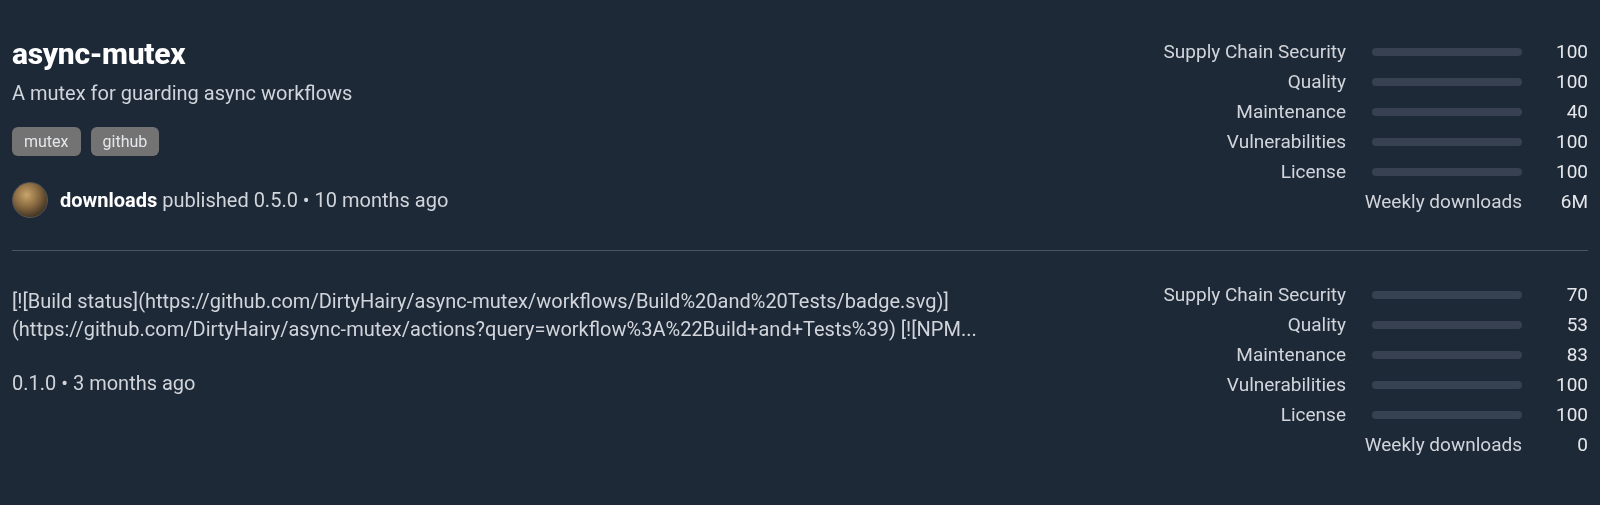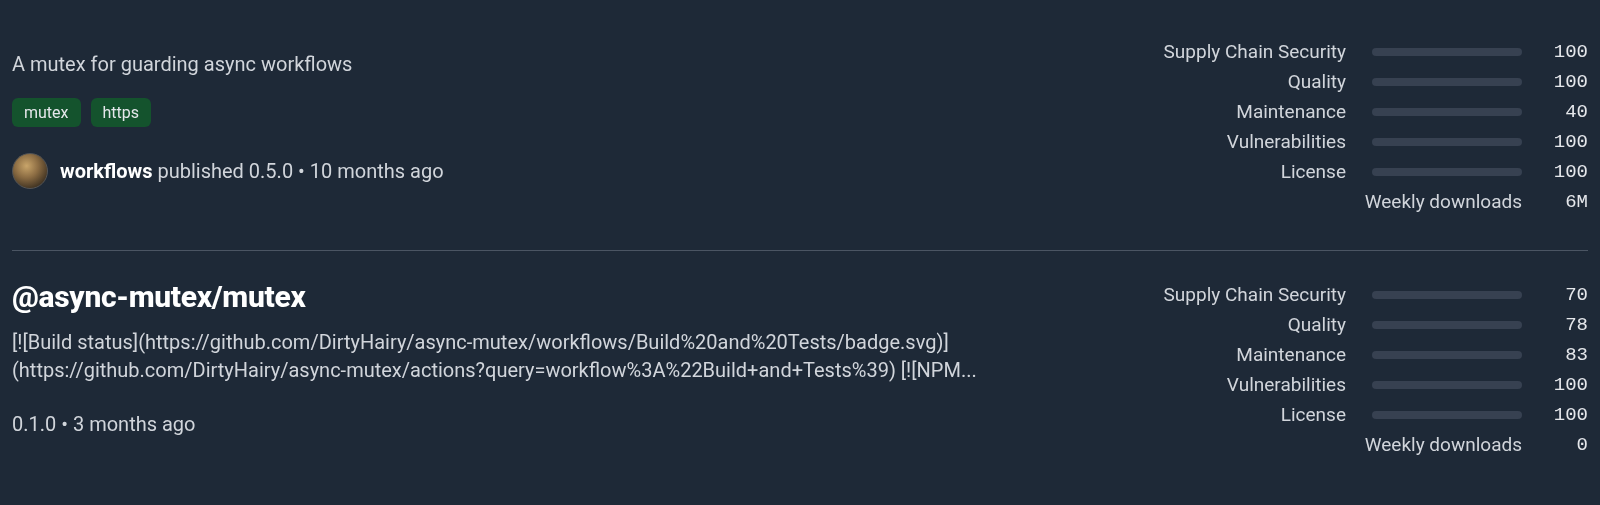"async-mutex" h2.pkg-title { html: none -> <h2>async-mutex</h2> }
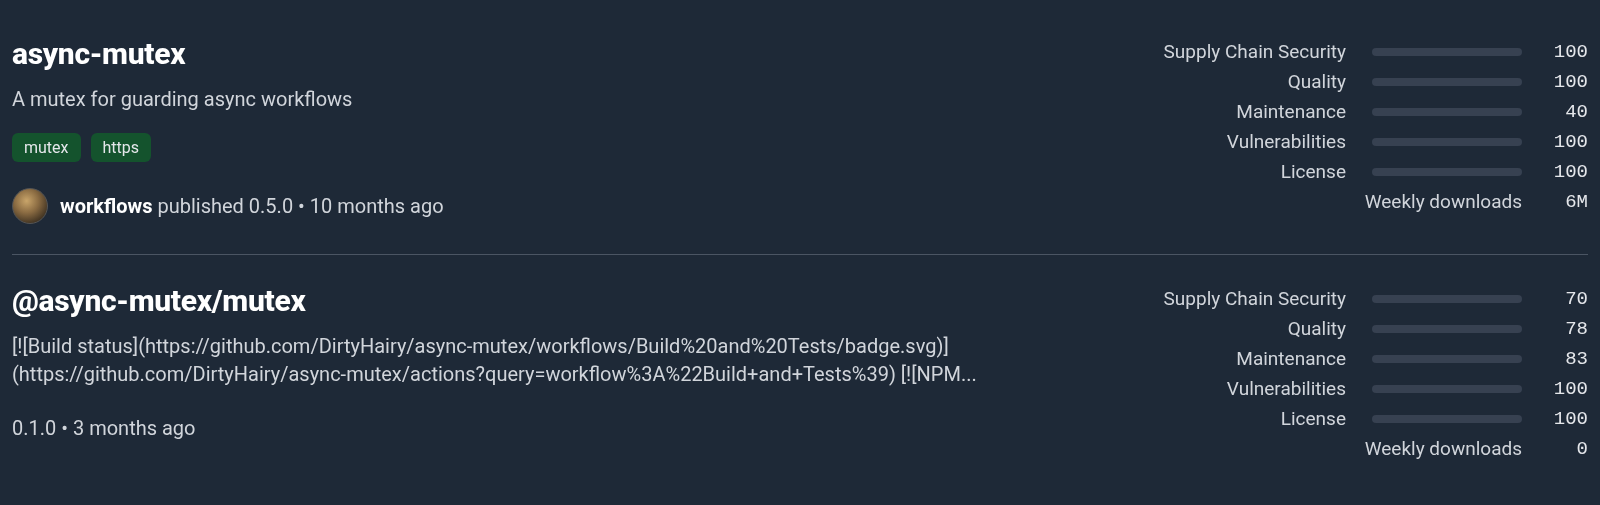"100" .metric-value { font-family: Liberation Mono, monospace -> none }
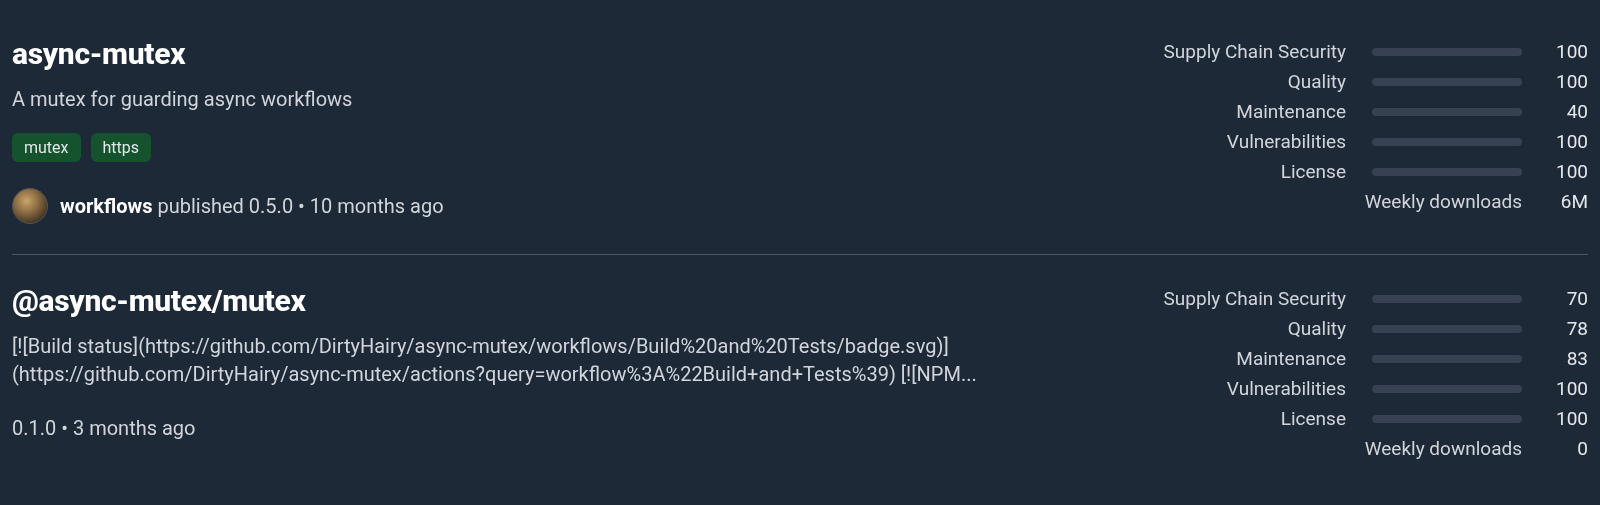"A mutex for guarding async" .pkg-desc { margin-top: 14px -> 8px }
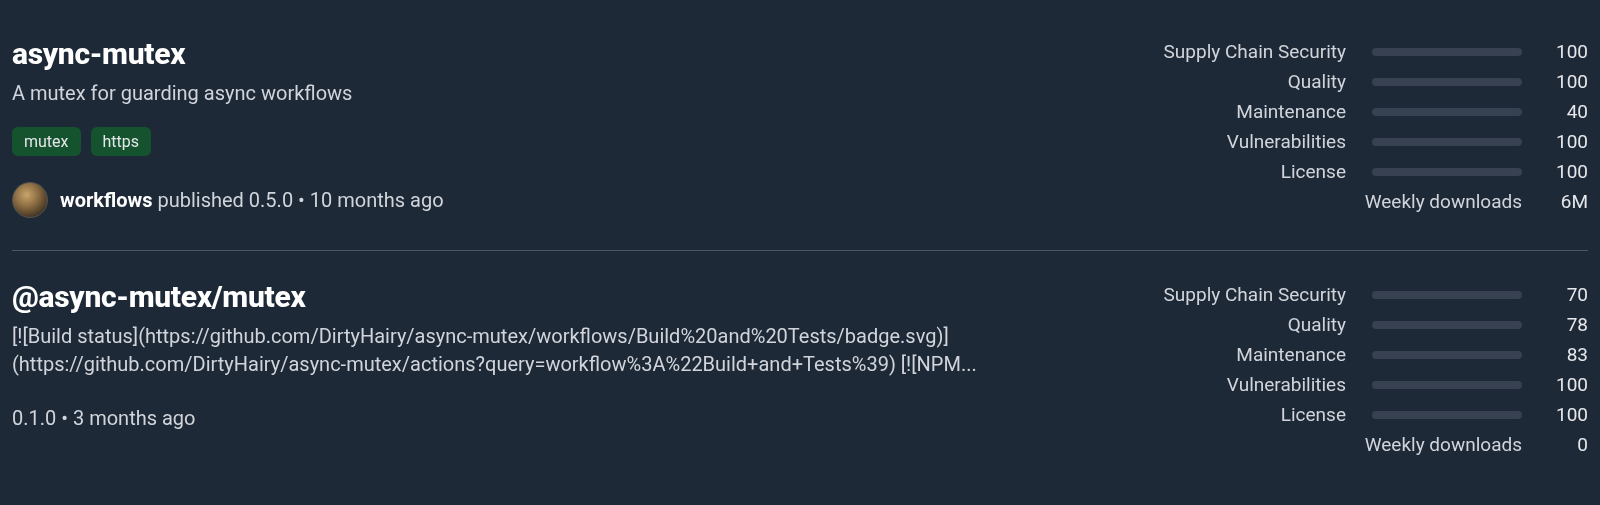"mutex" .tag { background: #14532d -> #737373 }
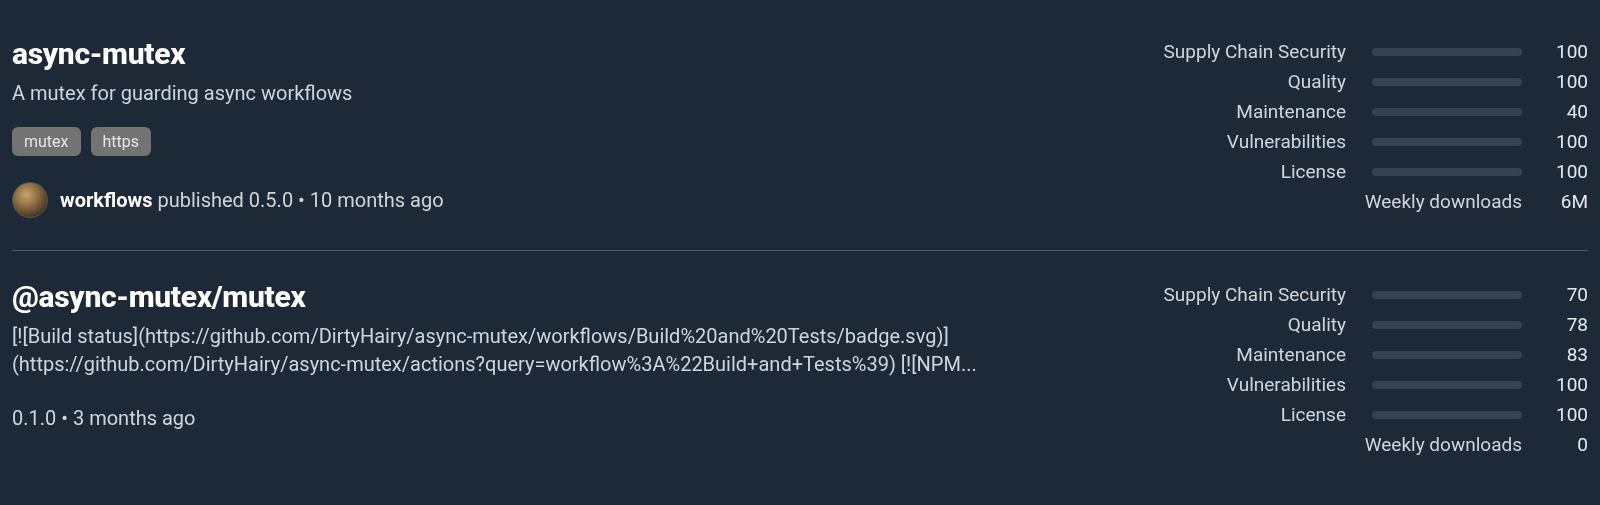"https" span.tag { text: https -> github }
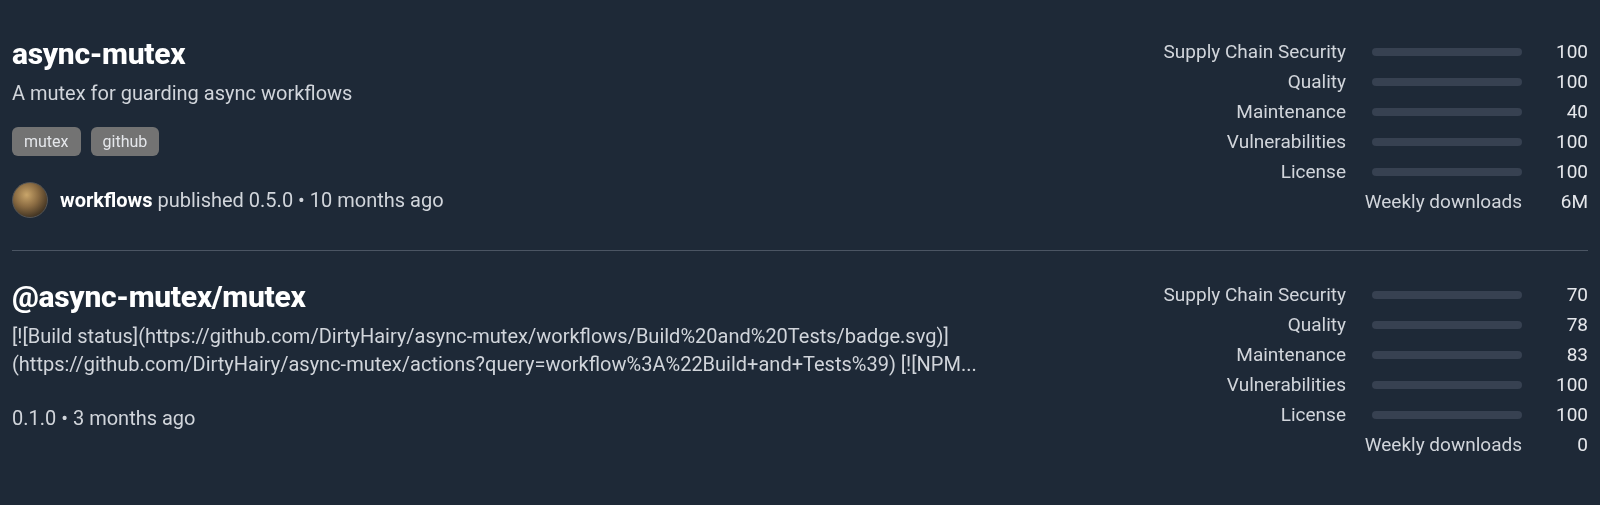"workflows" span.pubname { text: workflows -> downloads }
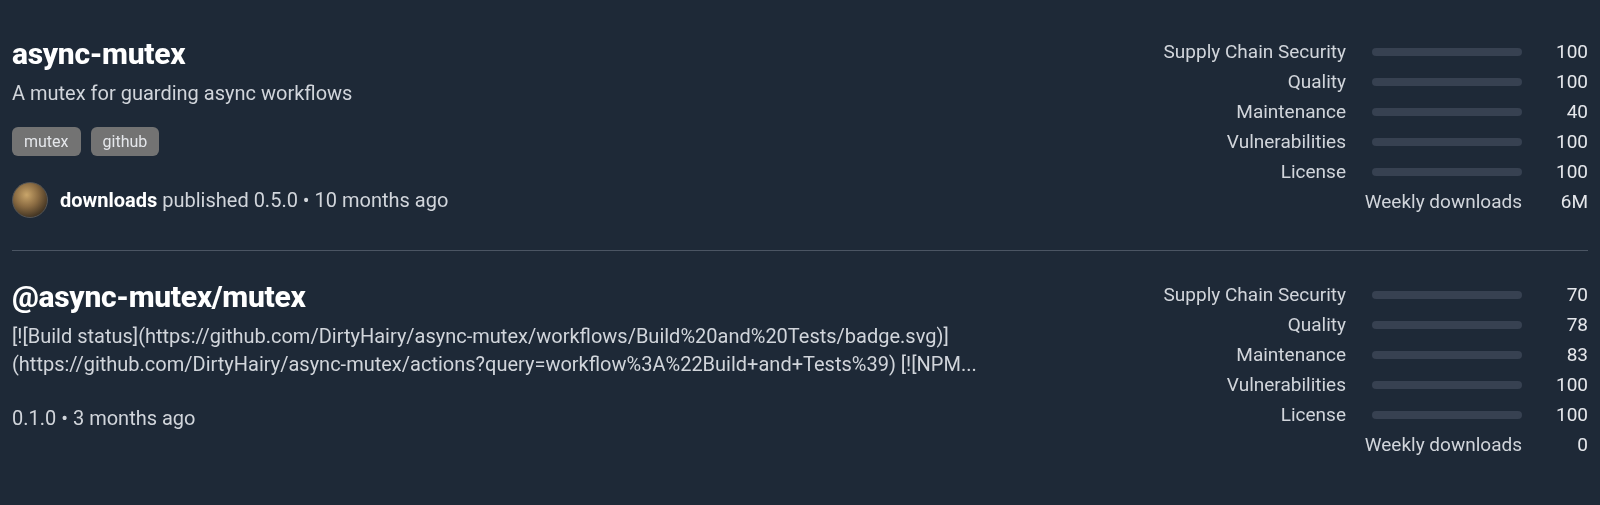"@async-mutex/mutex" h2.pkg-title { html: <h2>@async-mutex/mutex</h2> -> none }
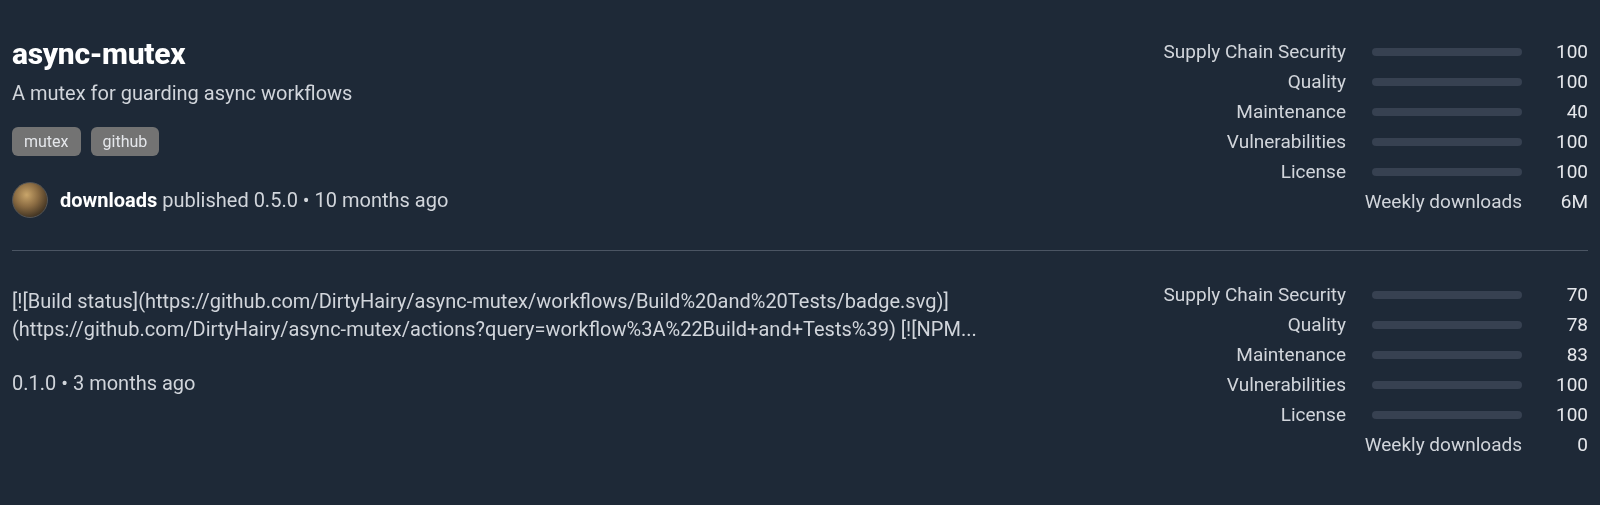"78" span.metric-value { text: 78 -> 53 }
